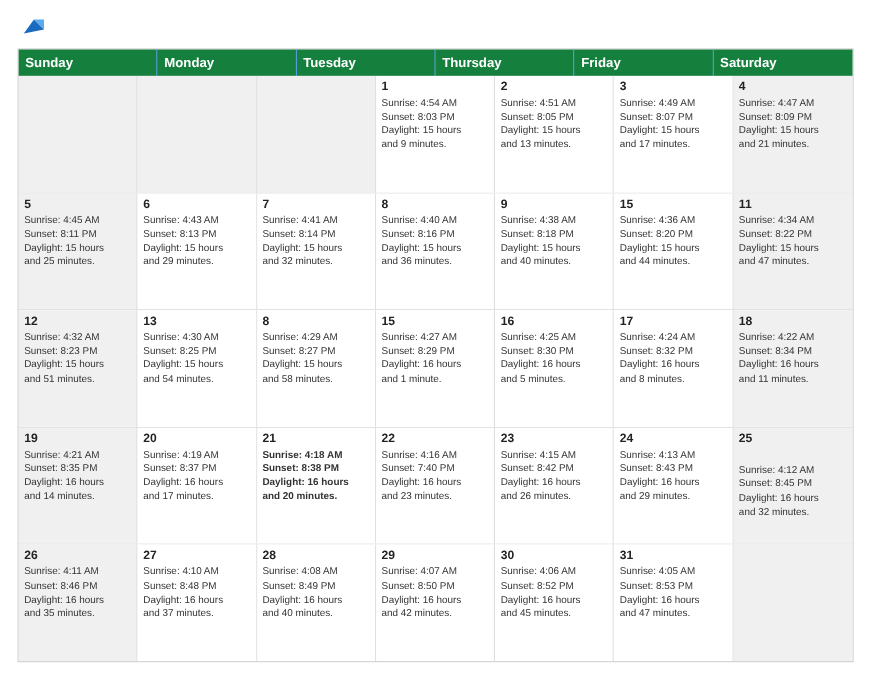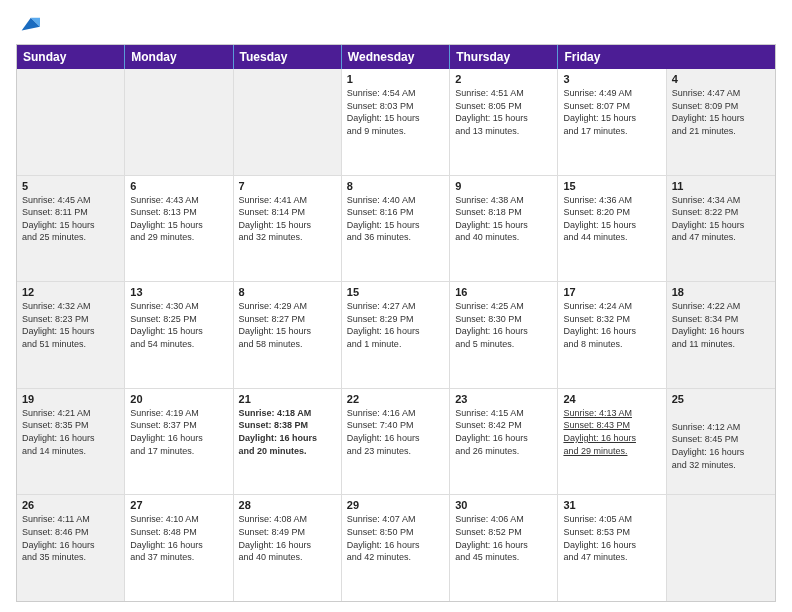"Sunday" .cal-header { background: #4c1d95 -> #15803d; grid-template-columns: repeat(7, 1fr) -> repeat(6, 1fr) }
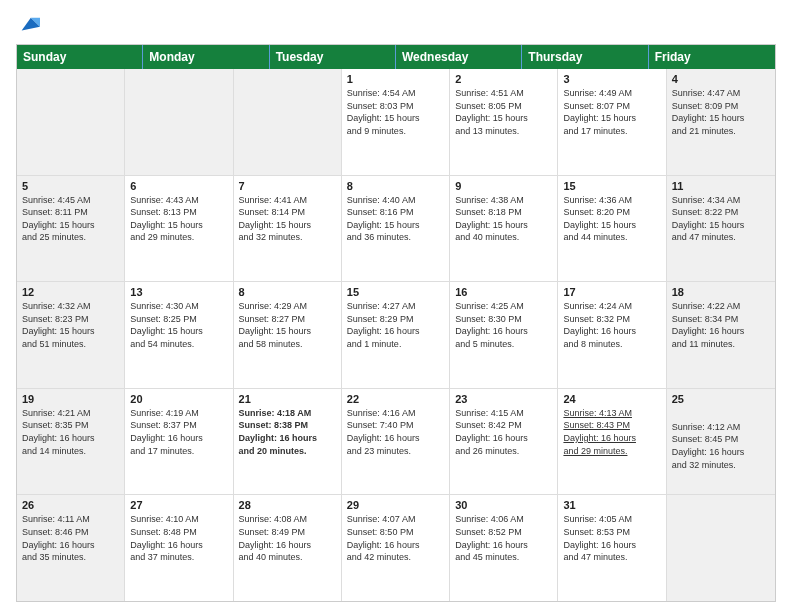"Wednesday" div.cal-header-cell { html: <div>Wednesday</div> -> none }
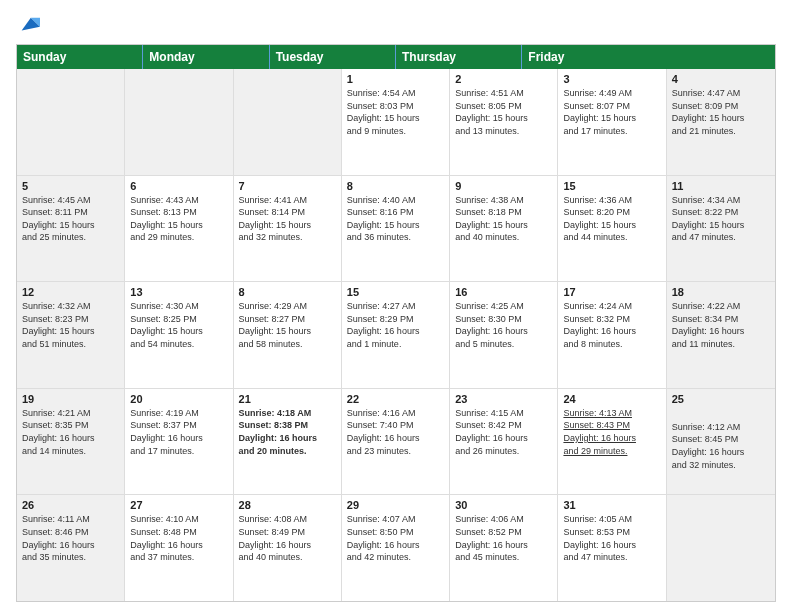"Saturday" div.cal-header-cell { html: none -> <div>Saturday</div> }
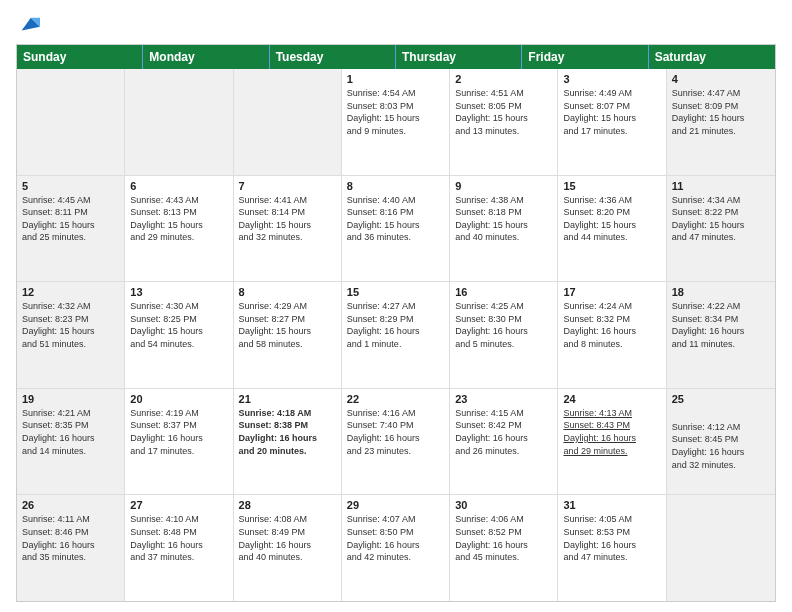"Sunrise: 4:13 AM" div.cell-text { text-decoration: underline -> none }
